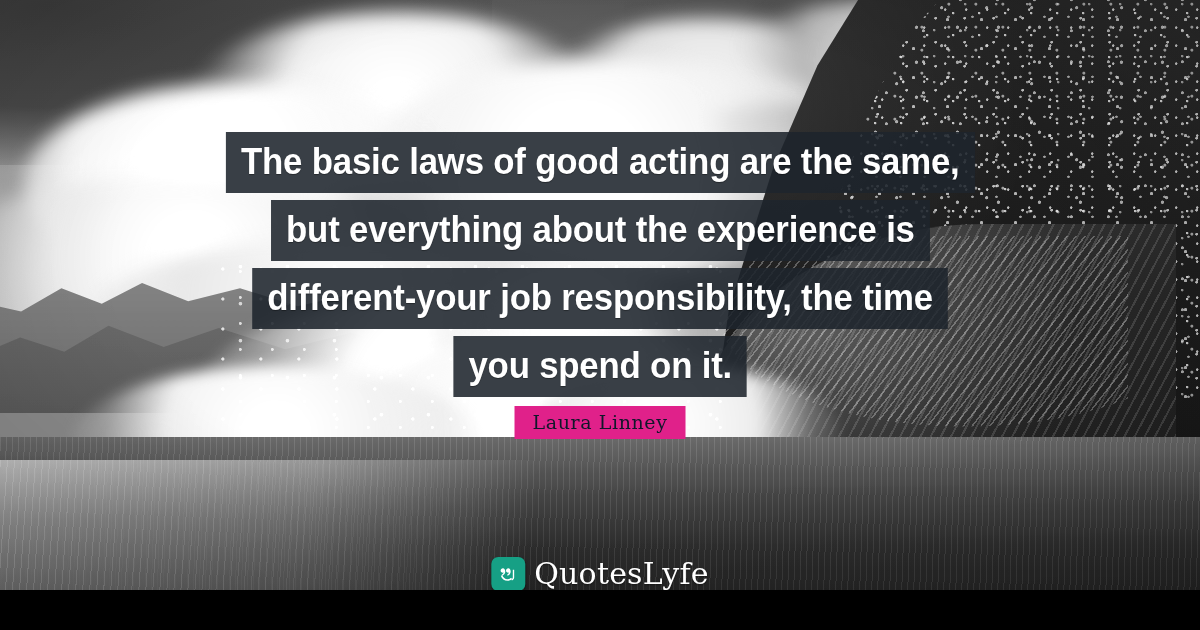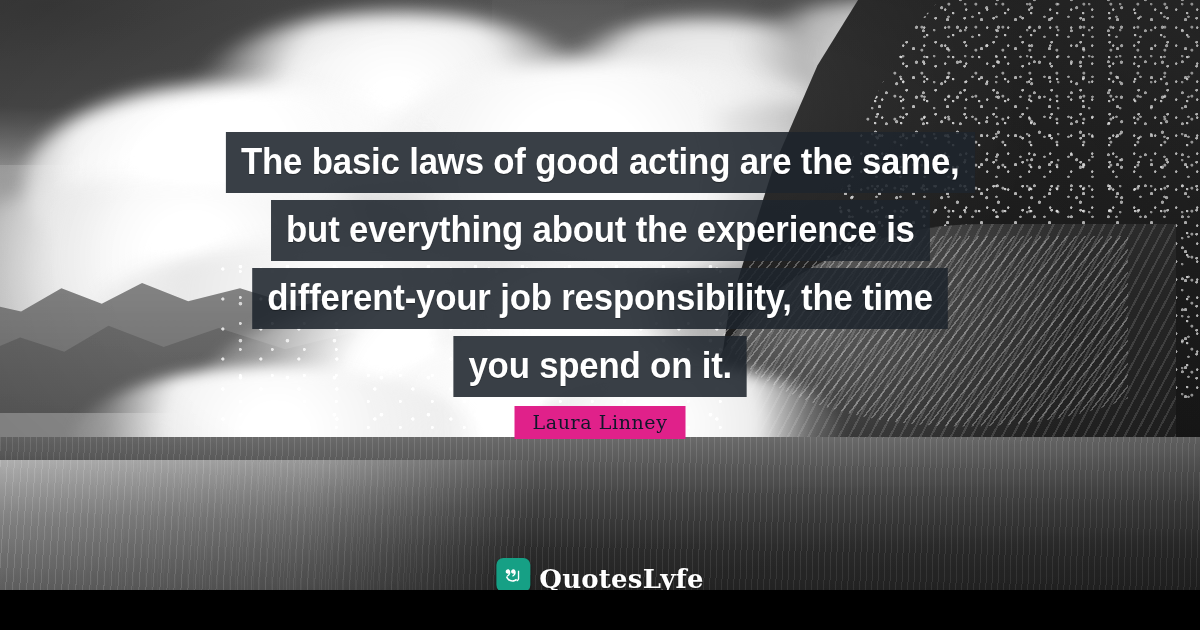"QuotesLyfe" .brand-name { font-size: 26px -> 30px; font-weight: 700 -> 400; margin-top: 8px -> none }
